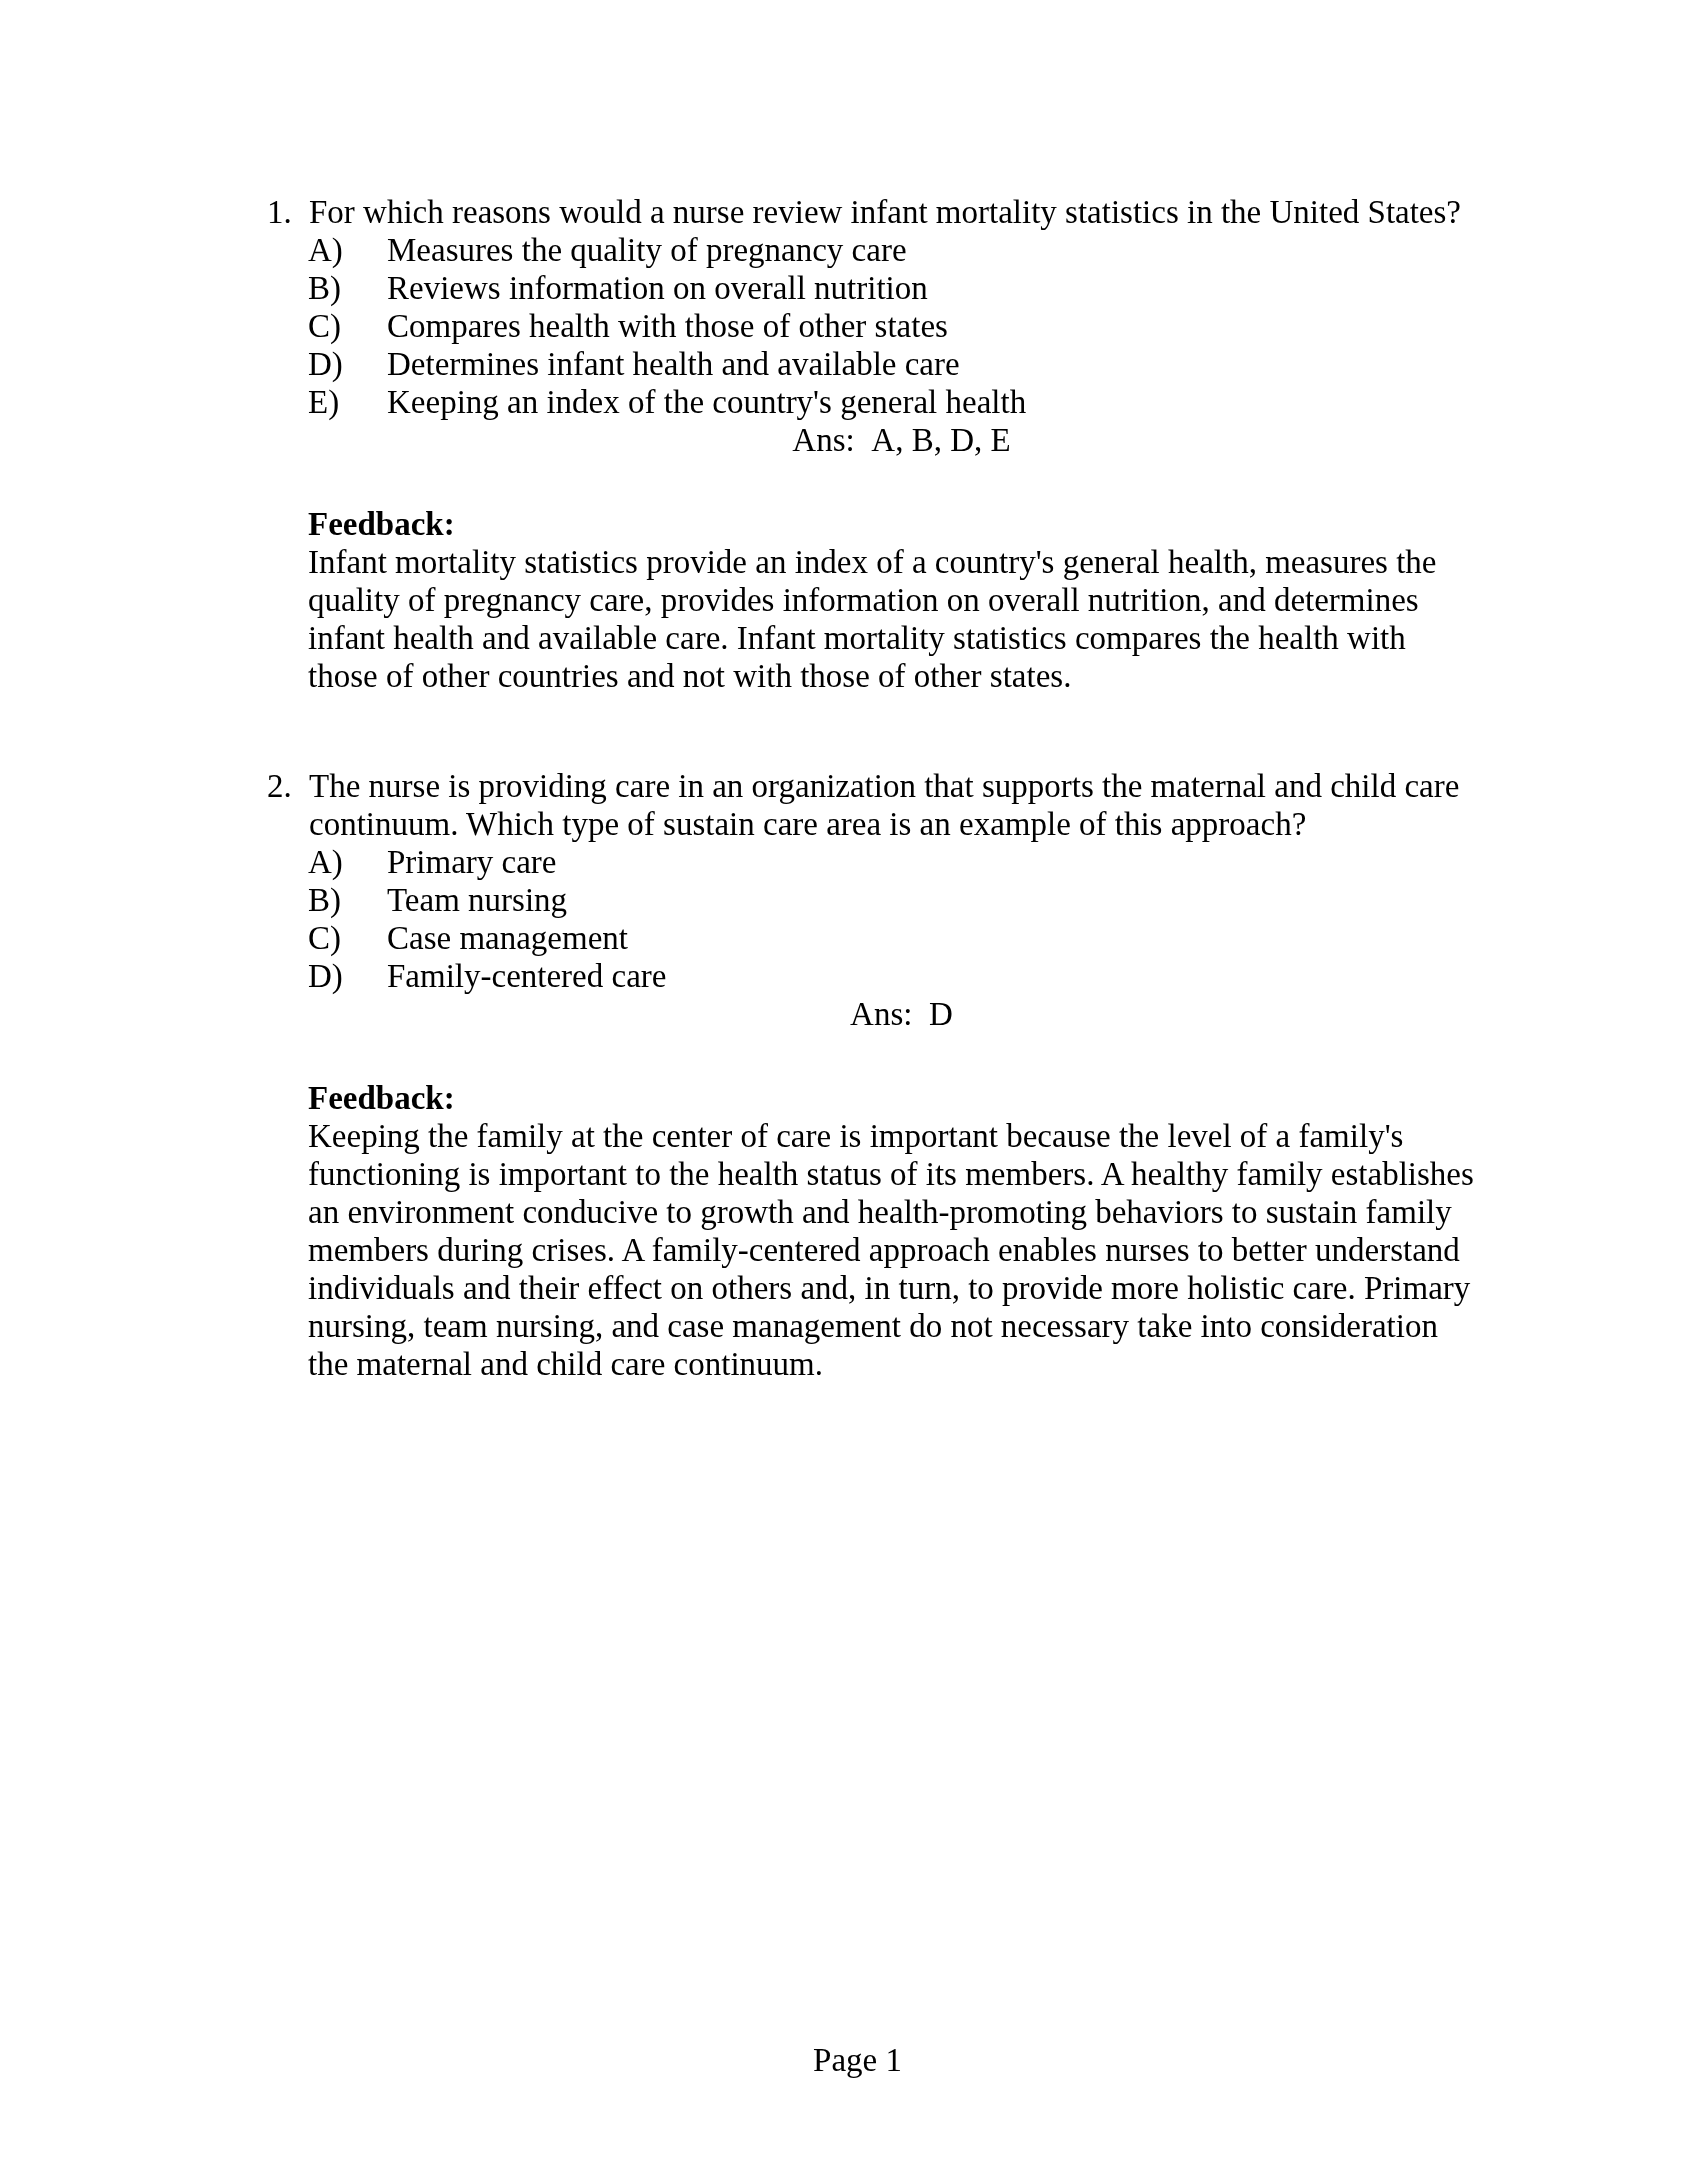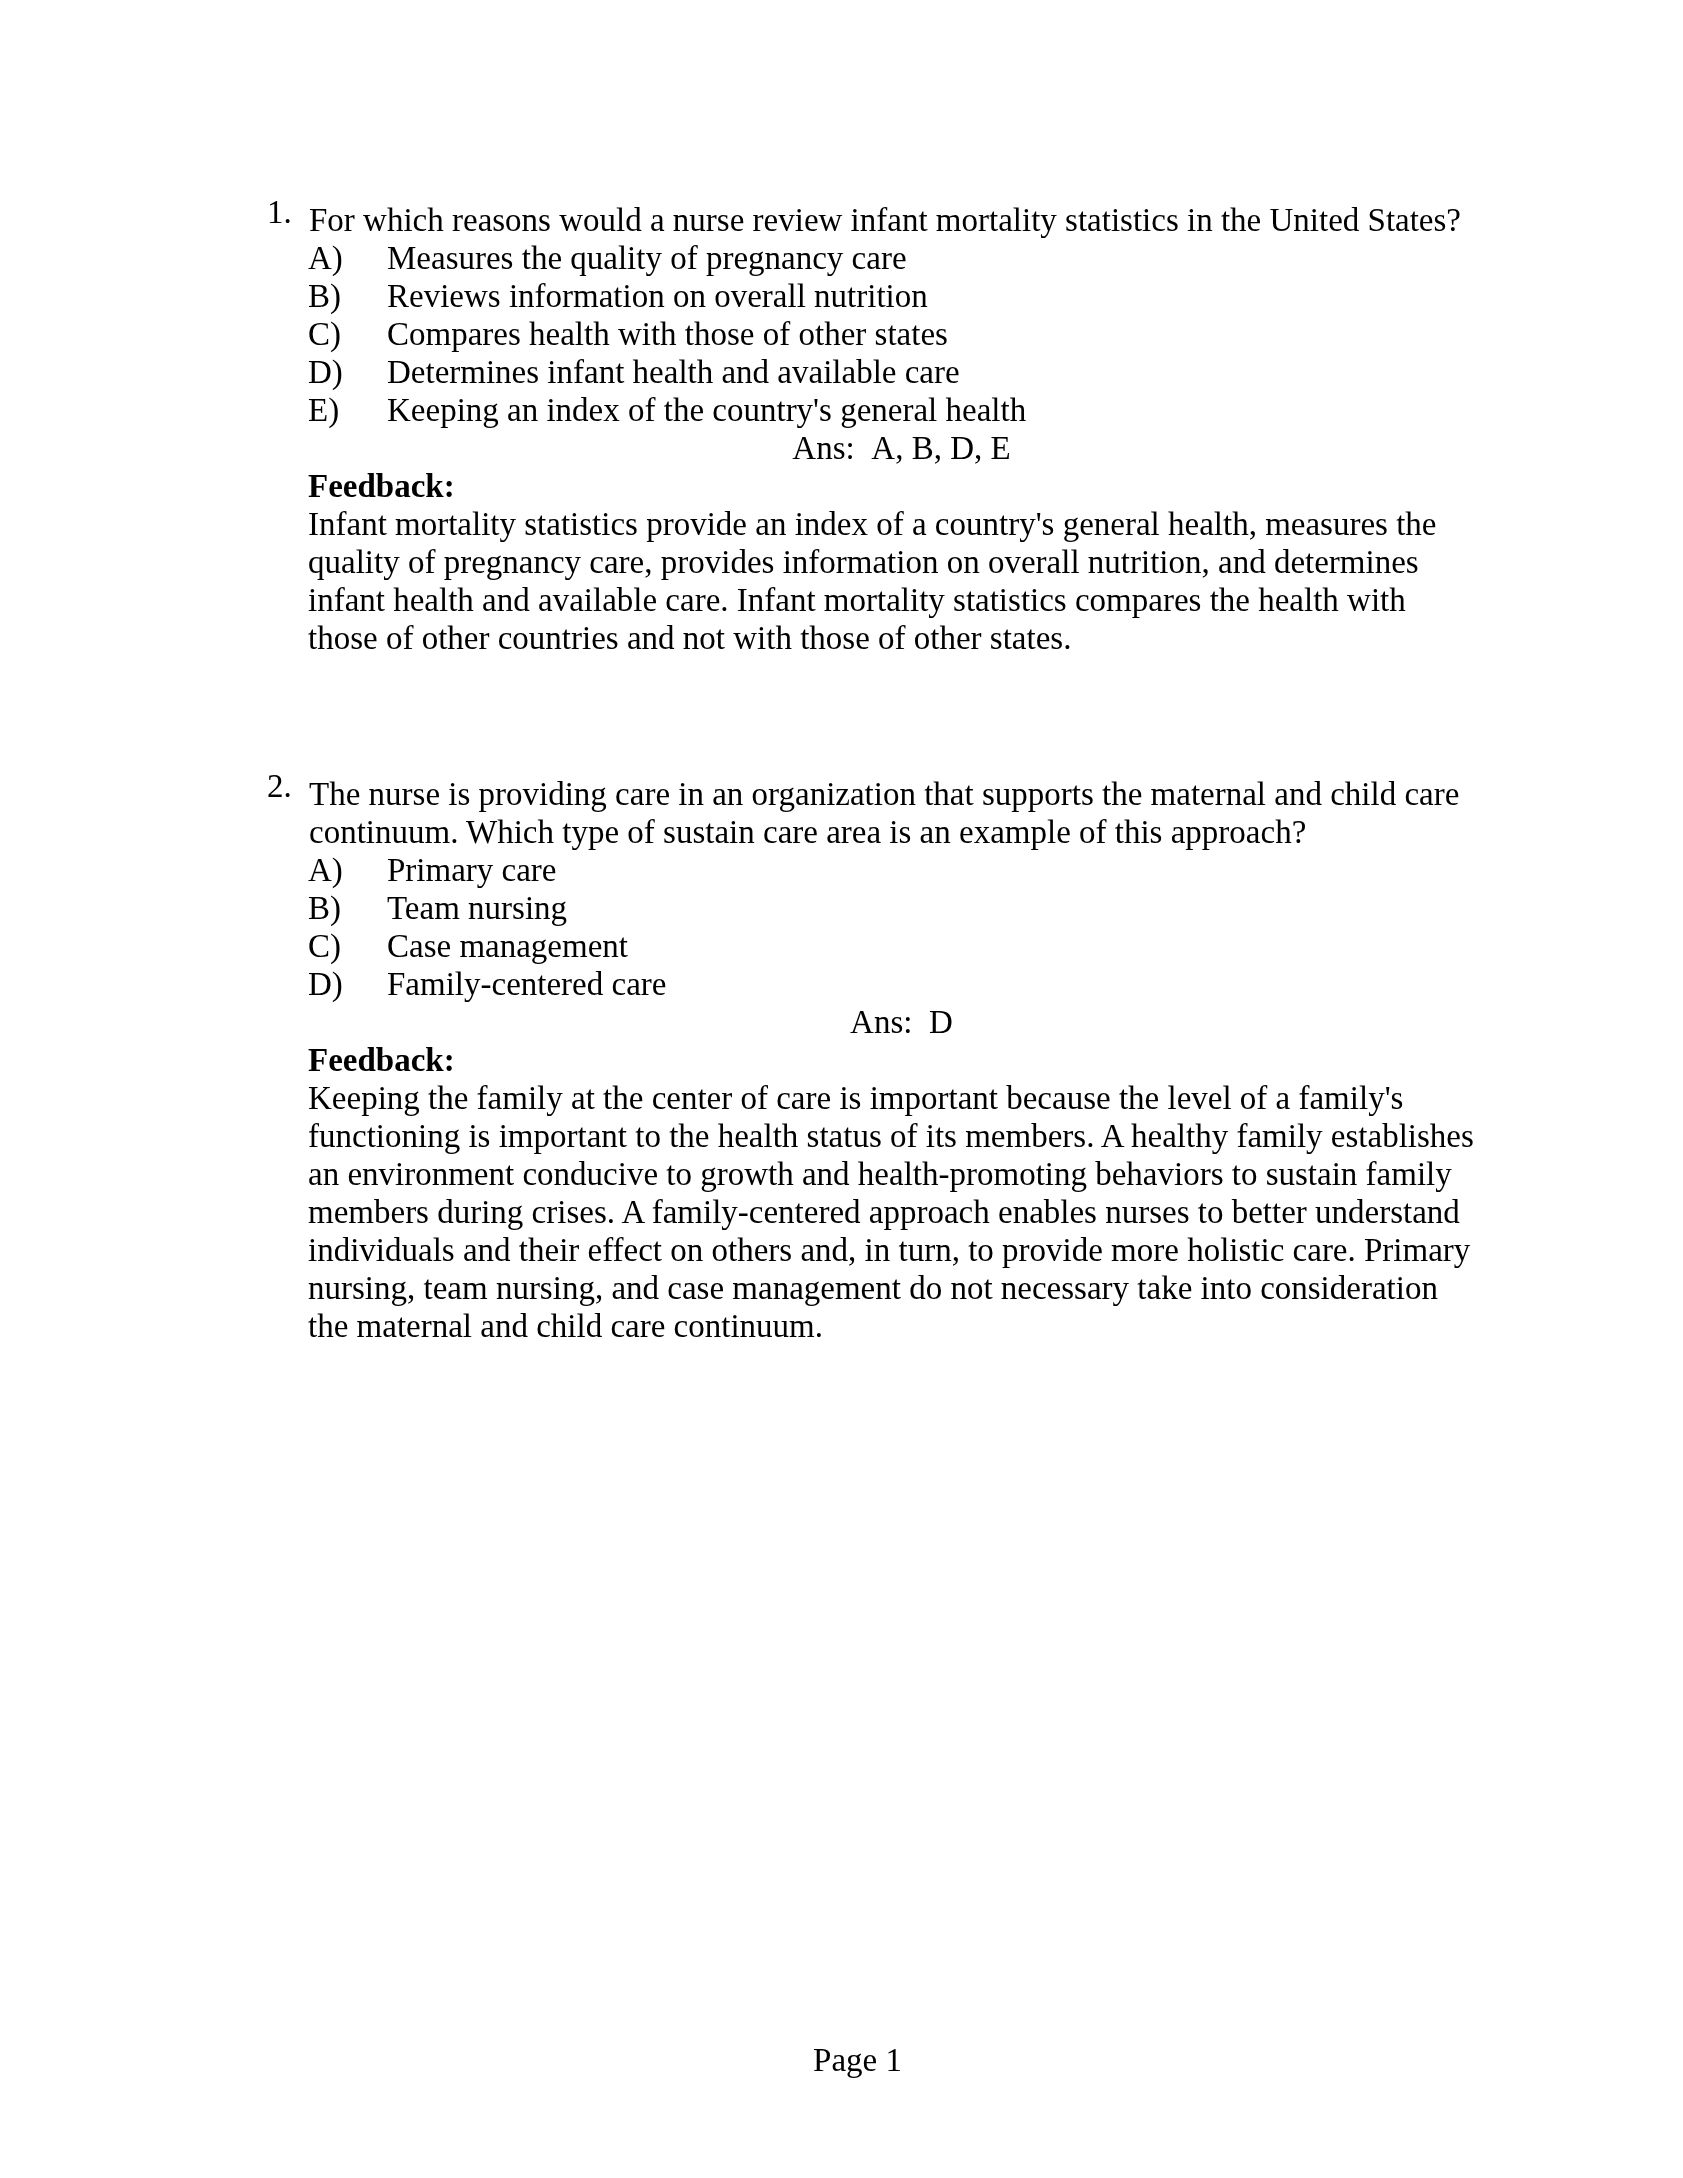"For which reasons would a" .qbody { margin-top: 8px -> none }
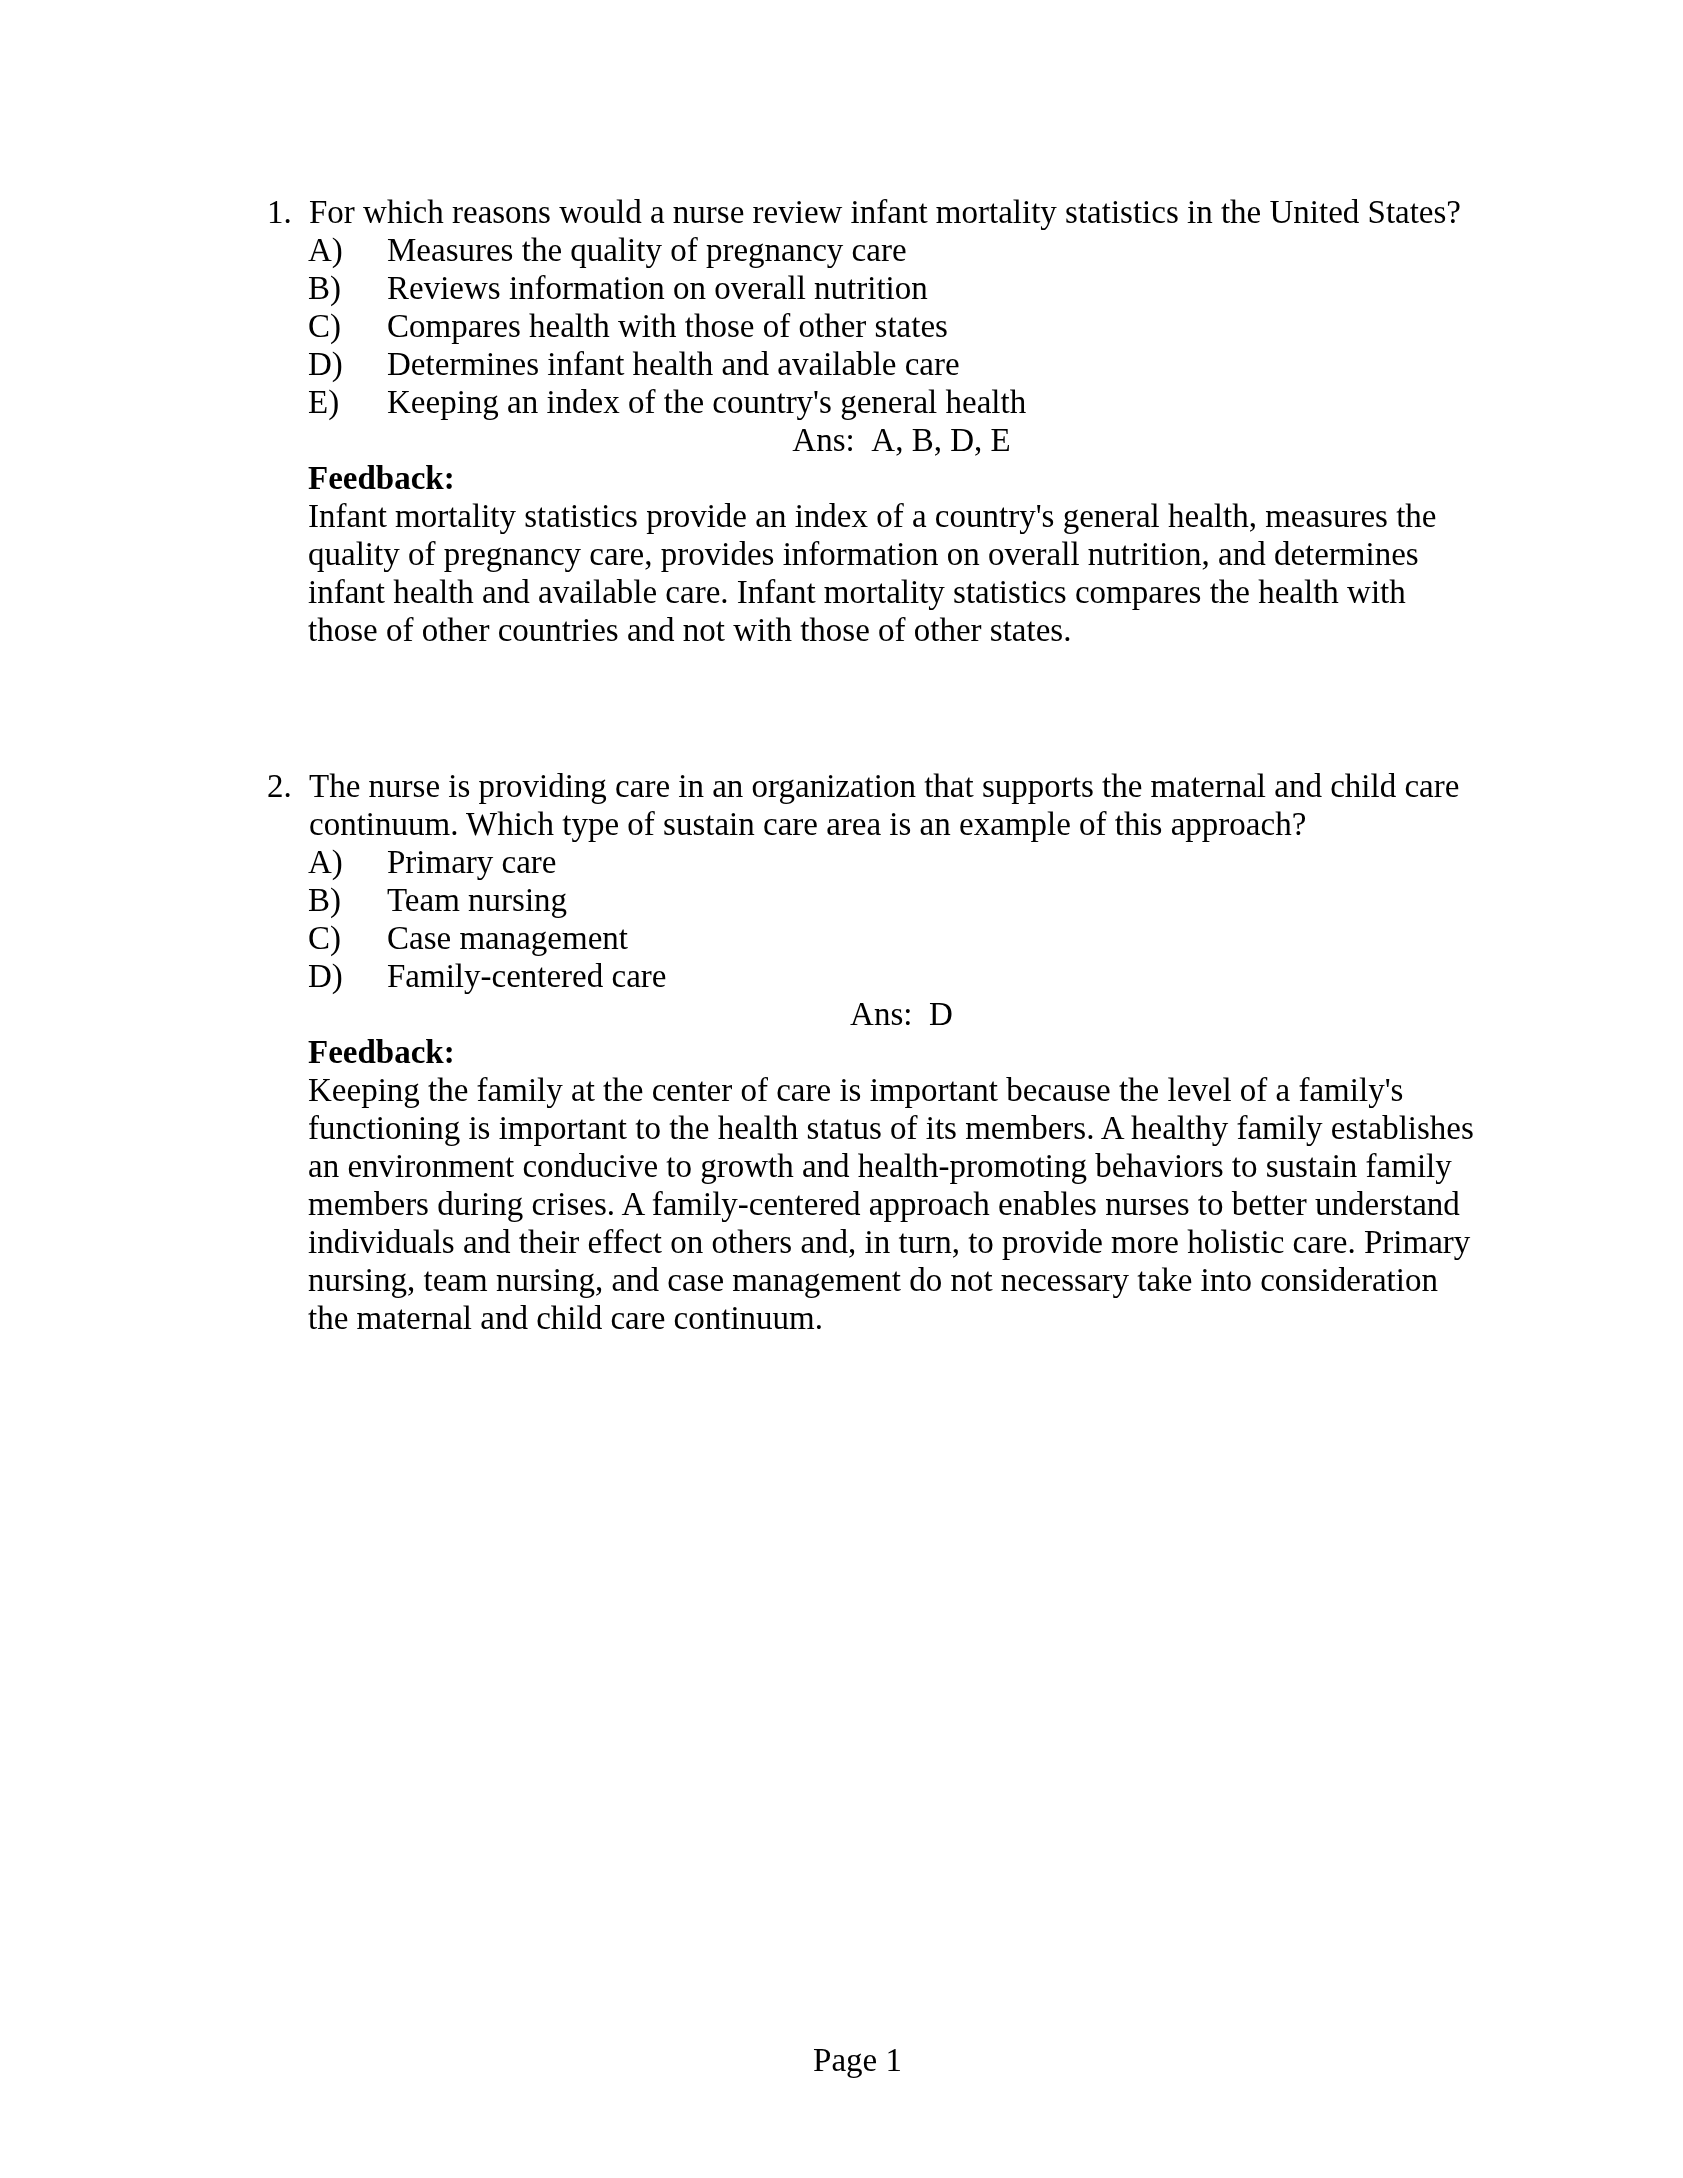"Feedback:" .fb-label { margin-top: none -> 46px }
